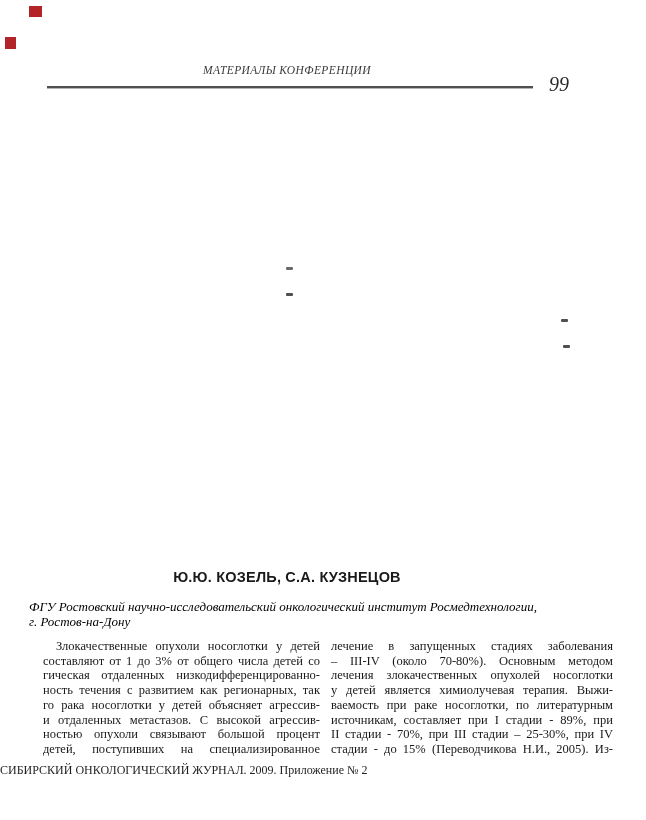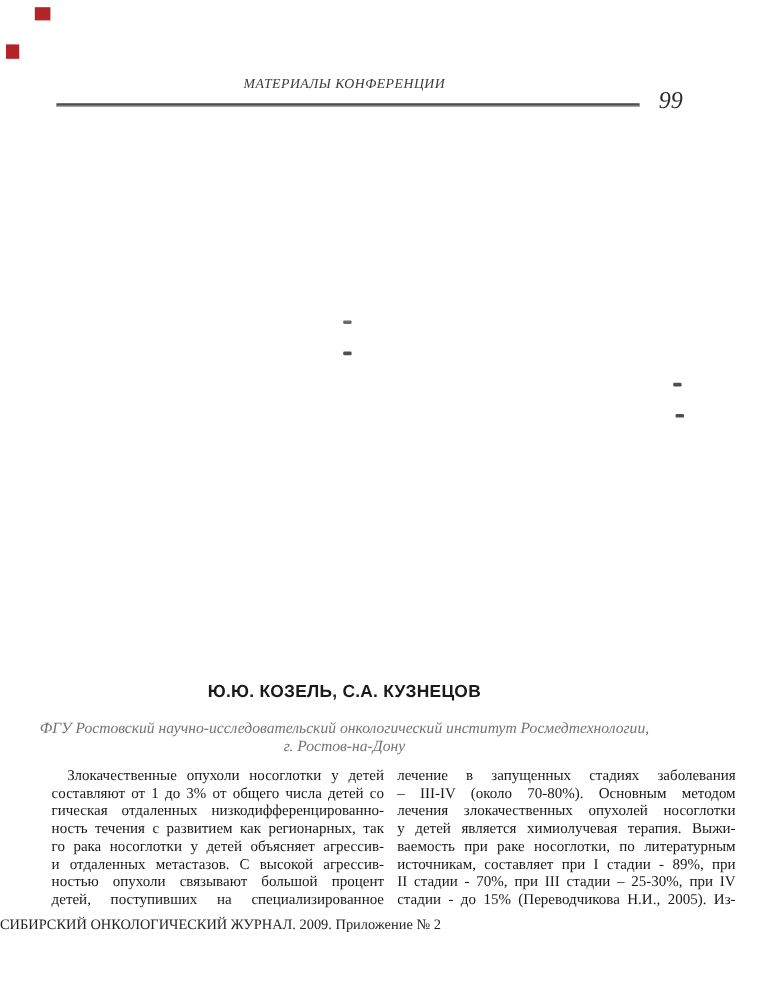"ФГУ Ростовский научно-исследовательский" .affiliation { color: #737373 -> #000000; padding-left: none -> 29px; text-align: center -> left }
